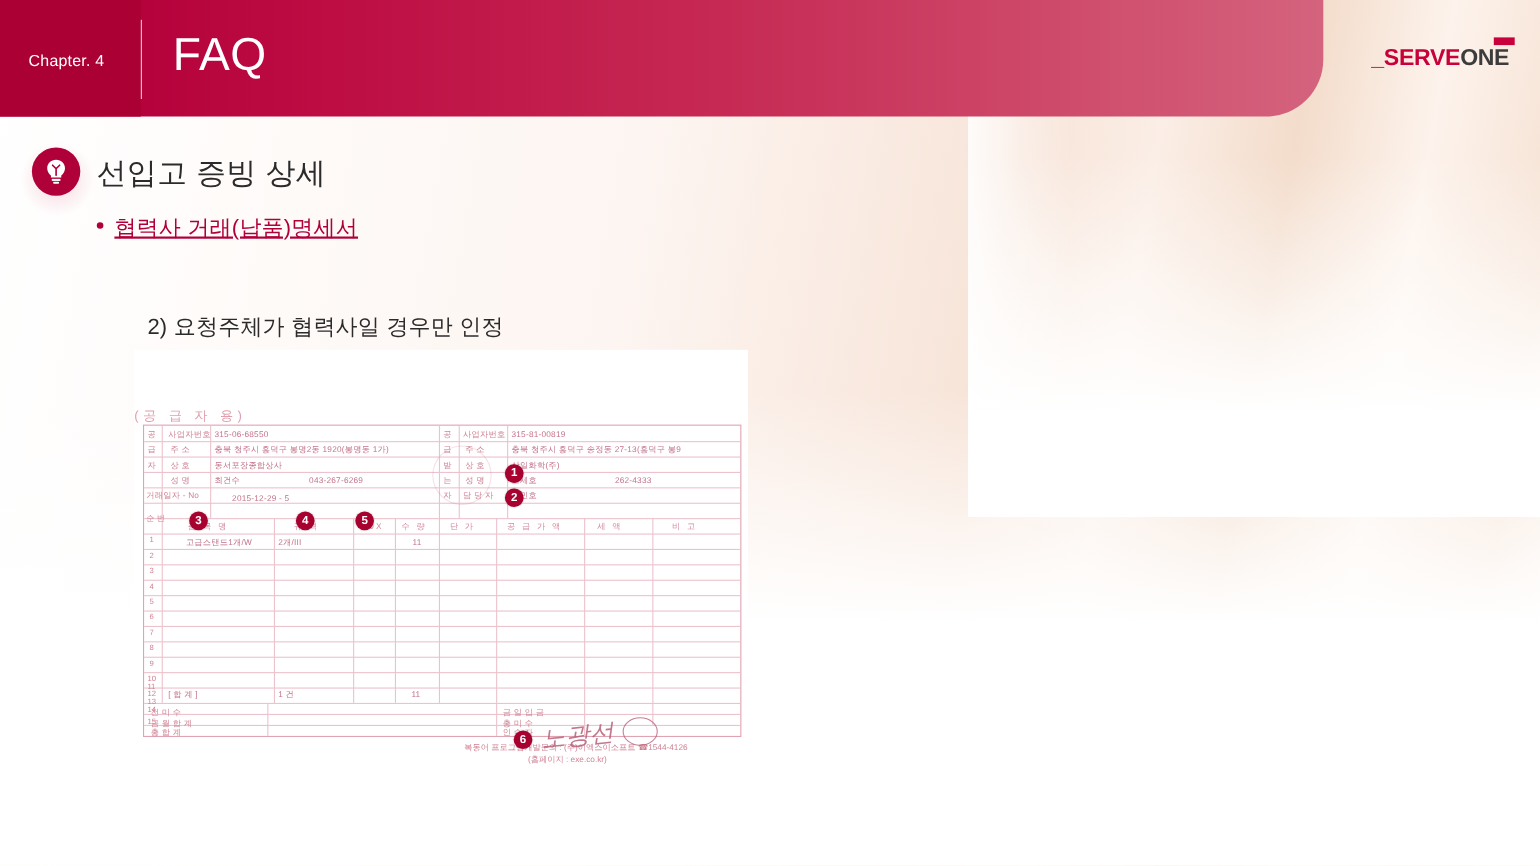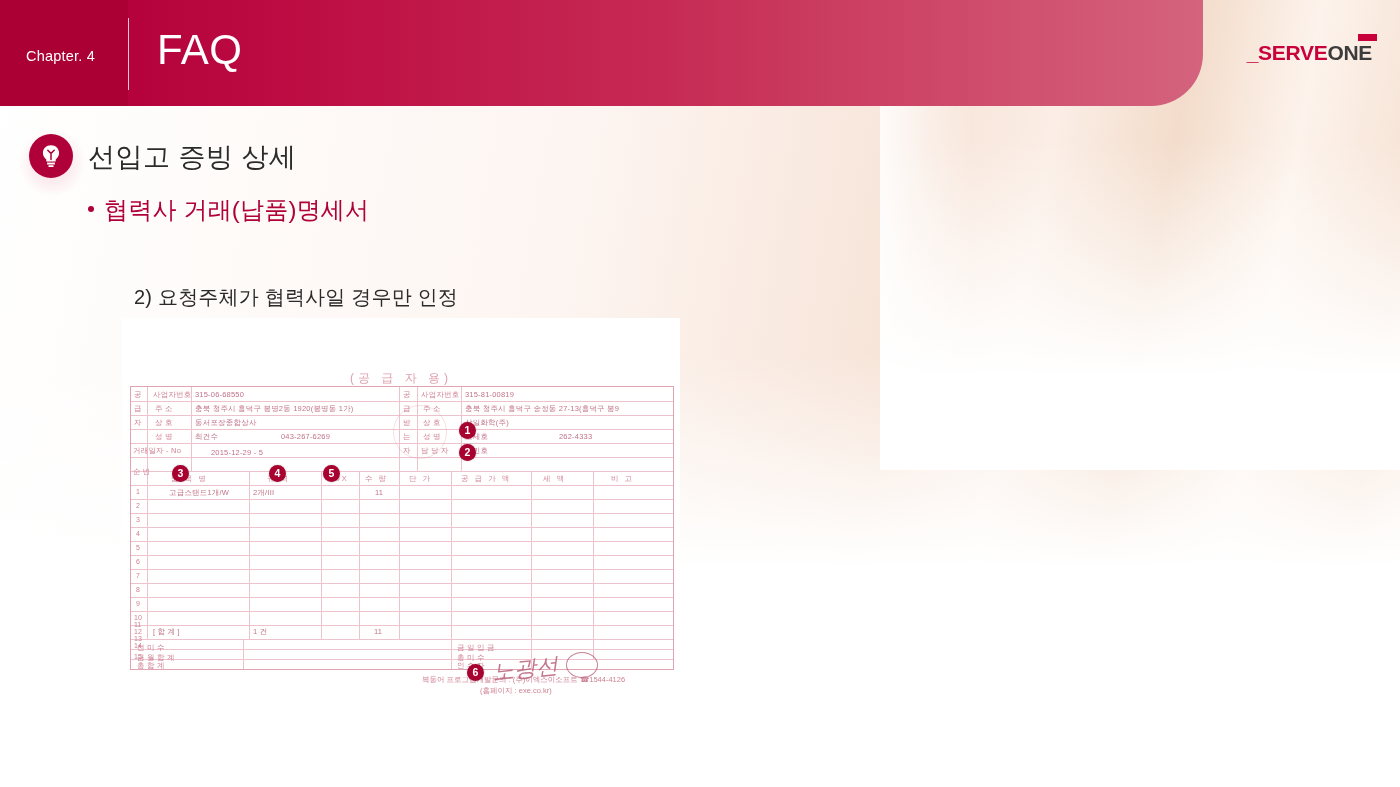"협력사 거래(납품)명세서" .bullet-text { font-size: 24px -> 20px; text-decoration: none -> underline }
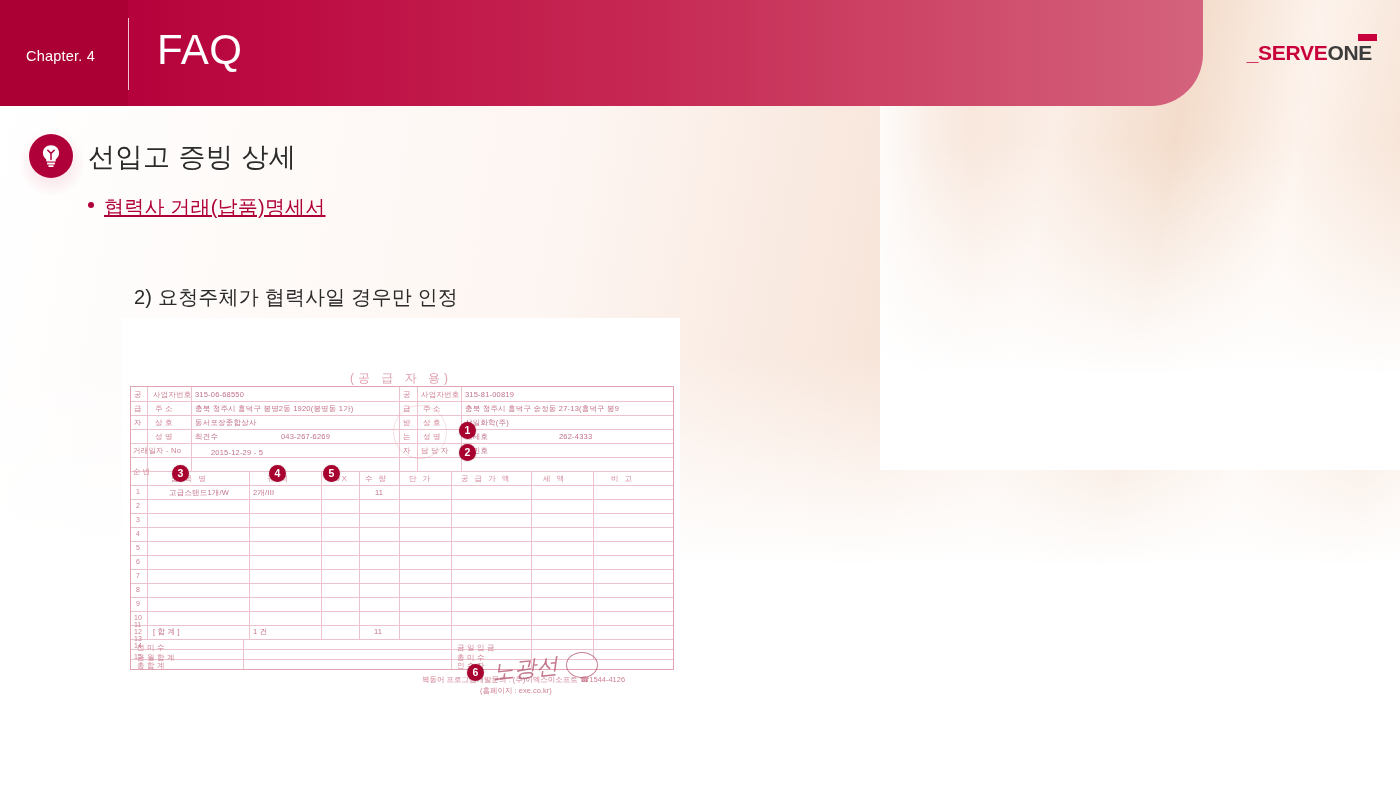"(공 급 자 용)" .doc-subtitle { text-align: center -> none }
